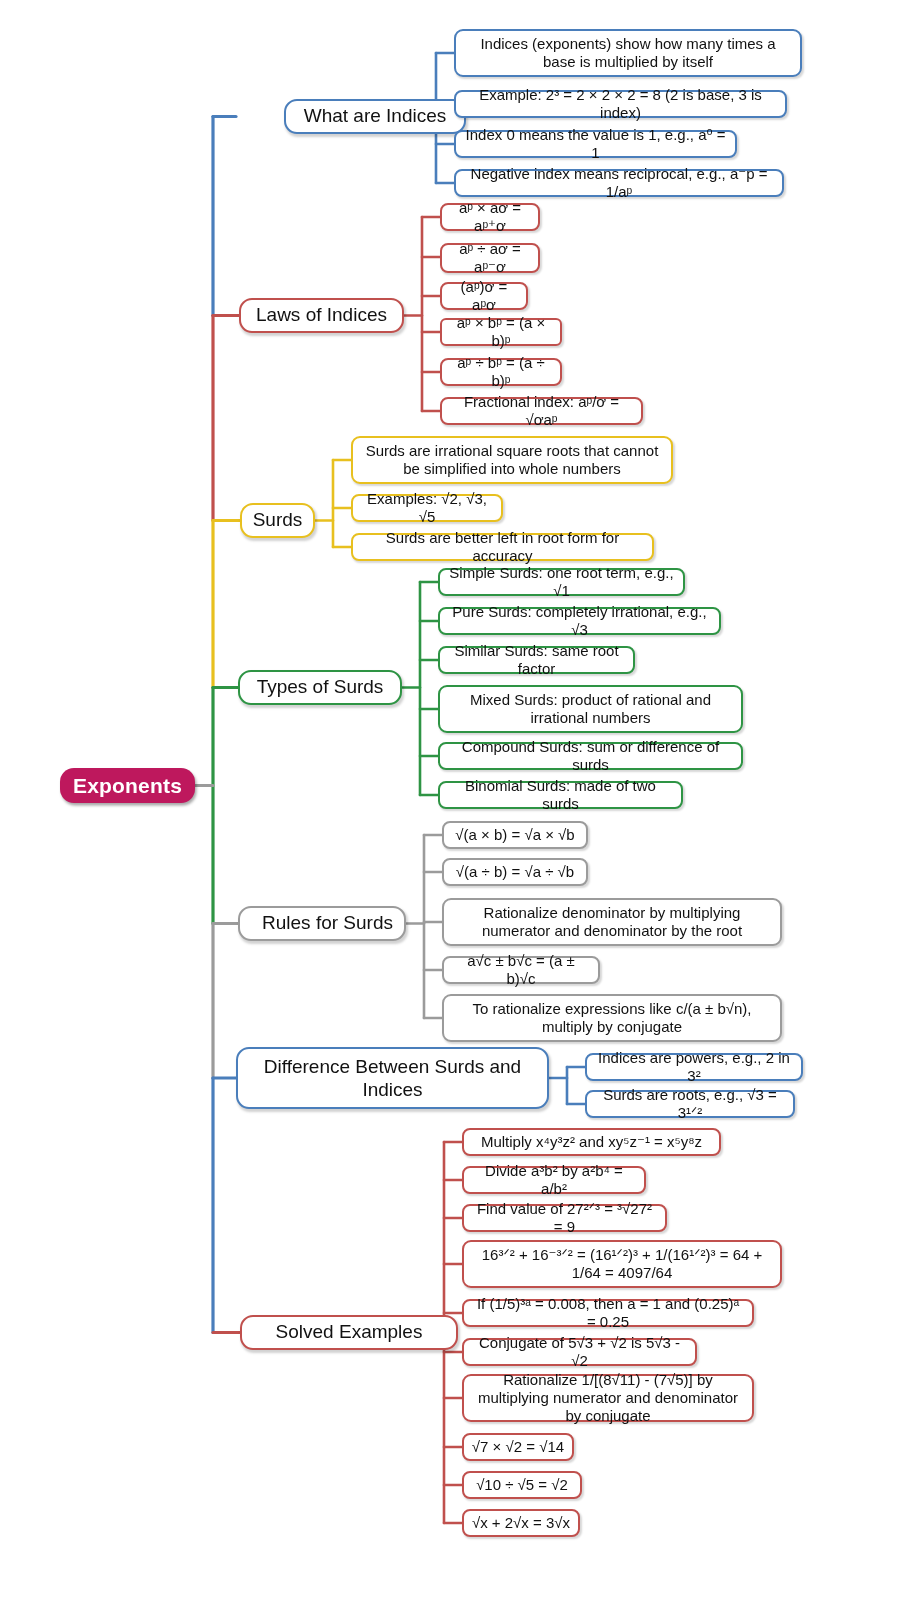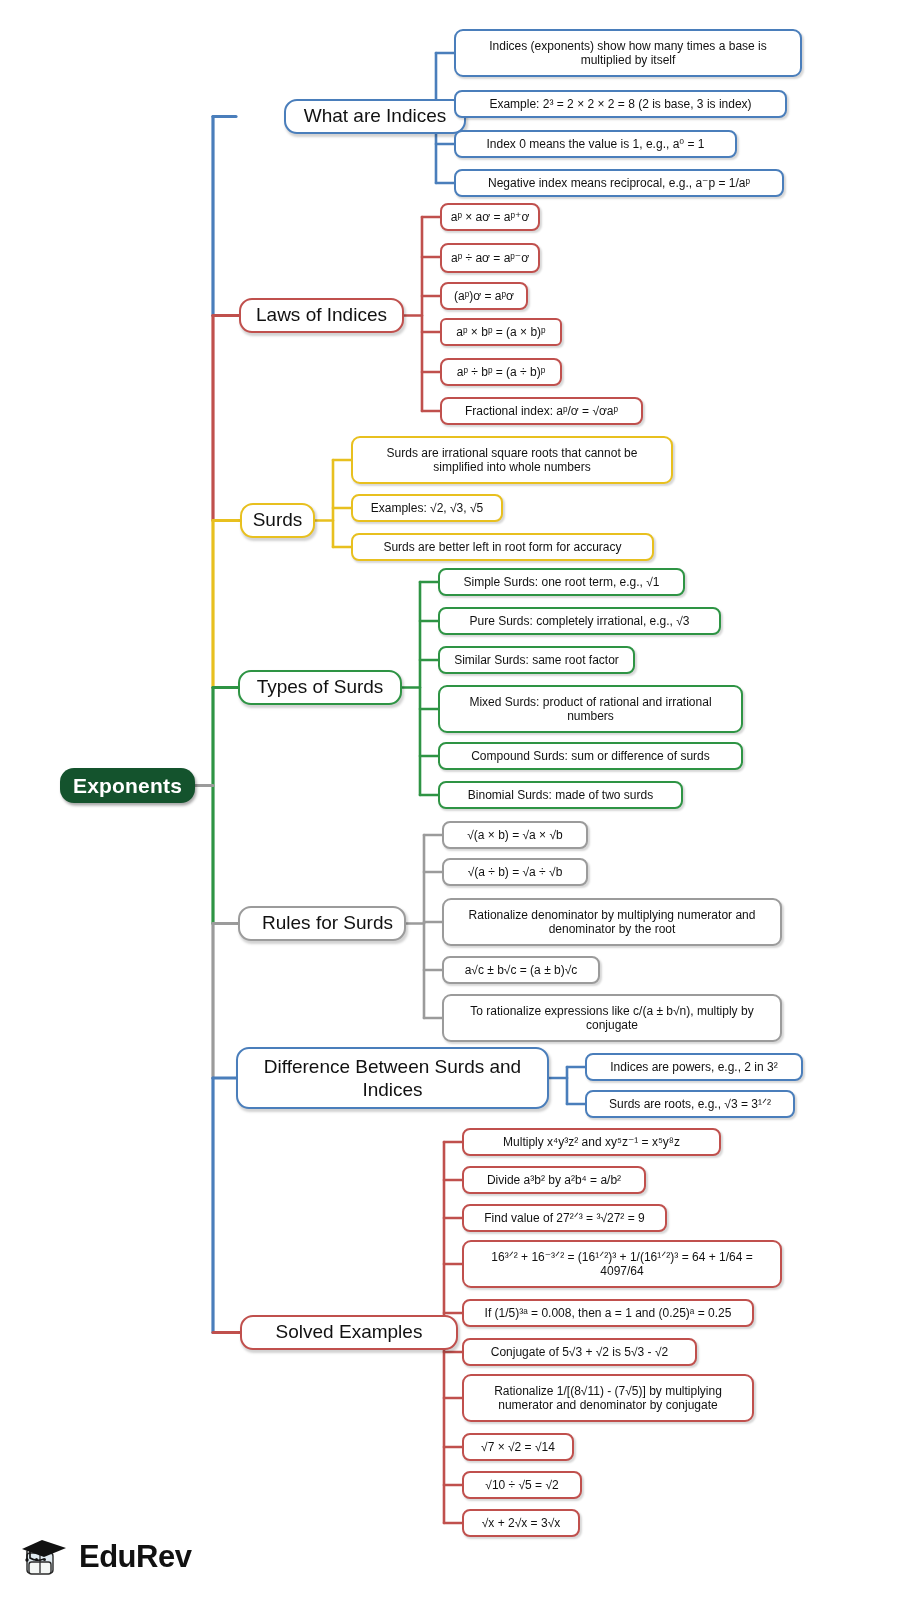"Indices (exponents) show how many" .leaf { font-size: 12px -> 15px }
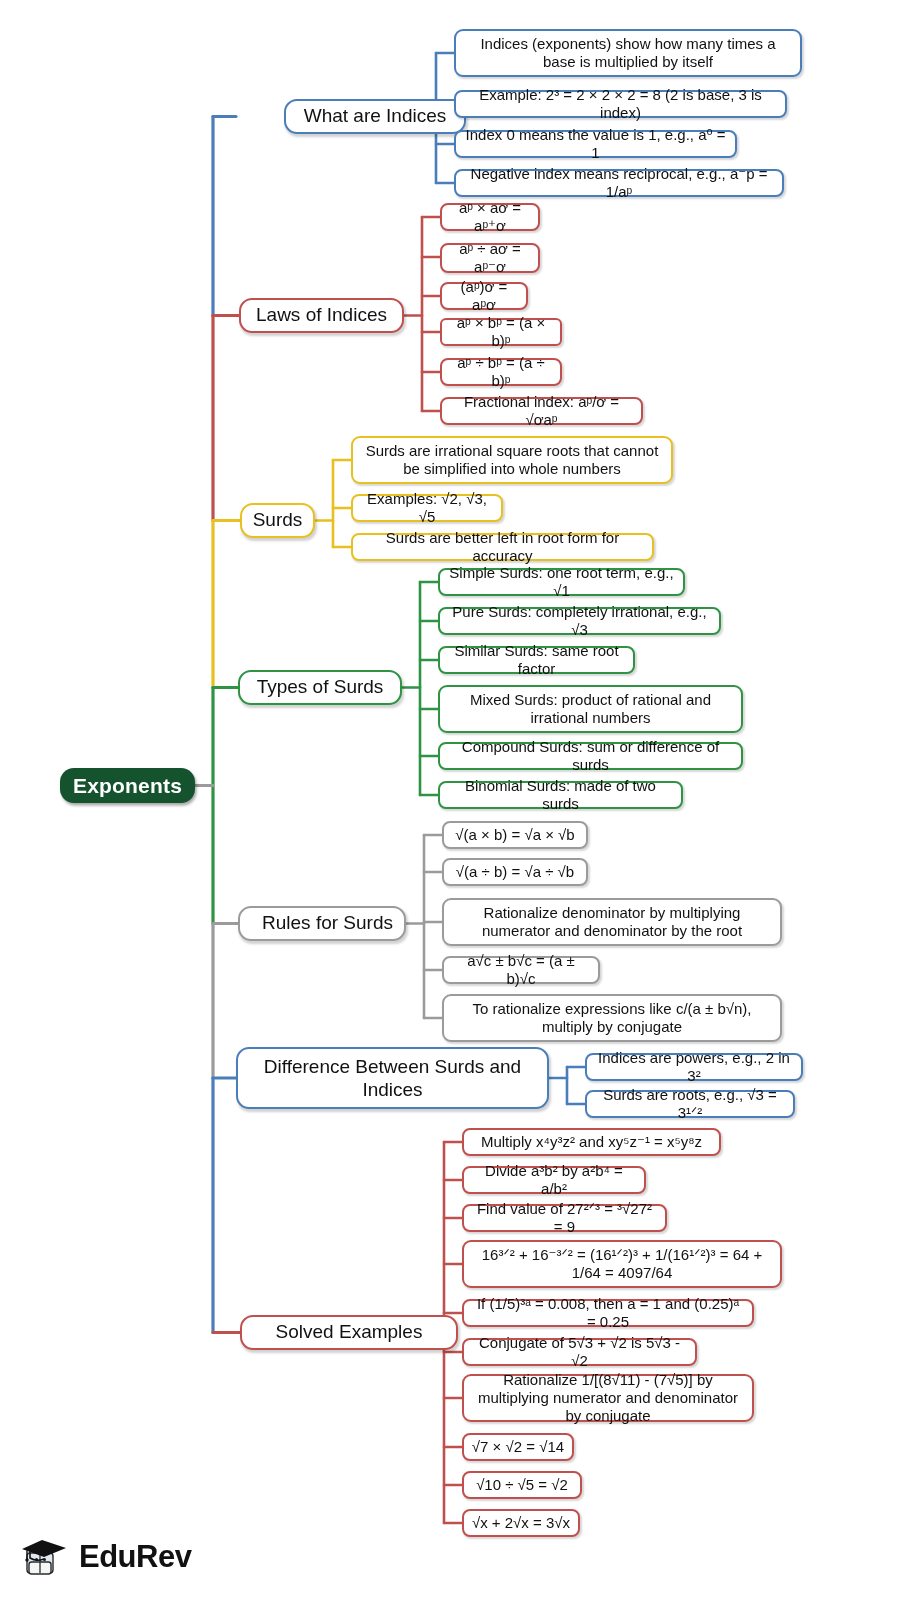"Exponents" #root { background: #14532d -> #be185d }
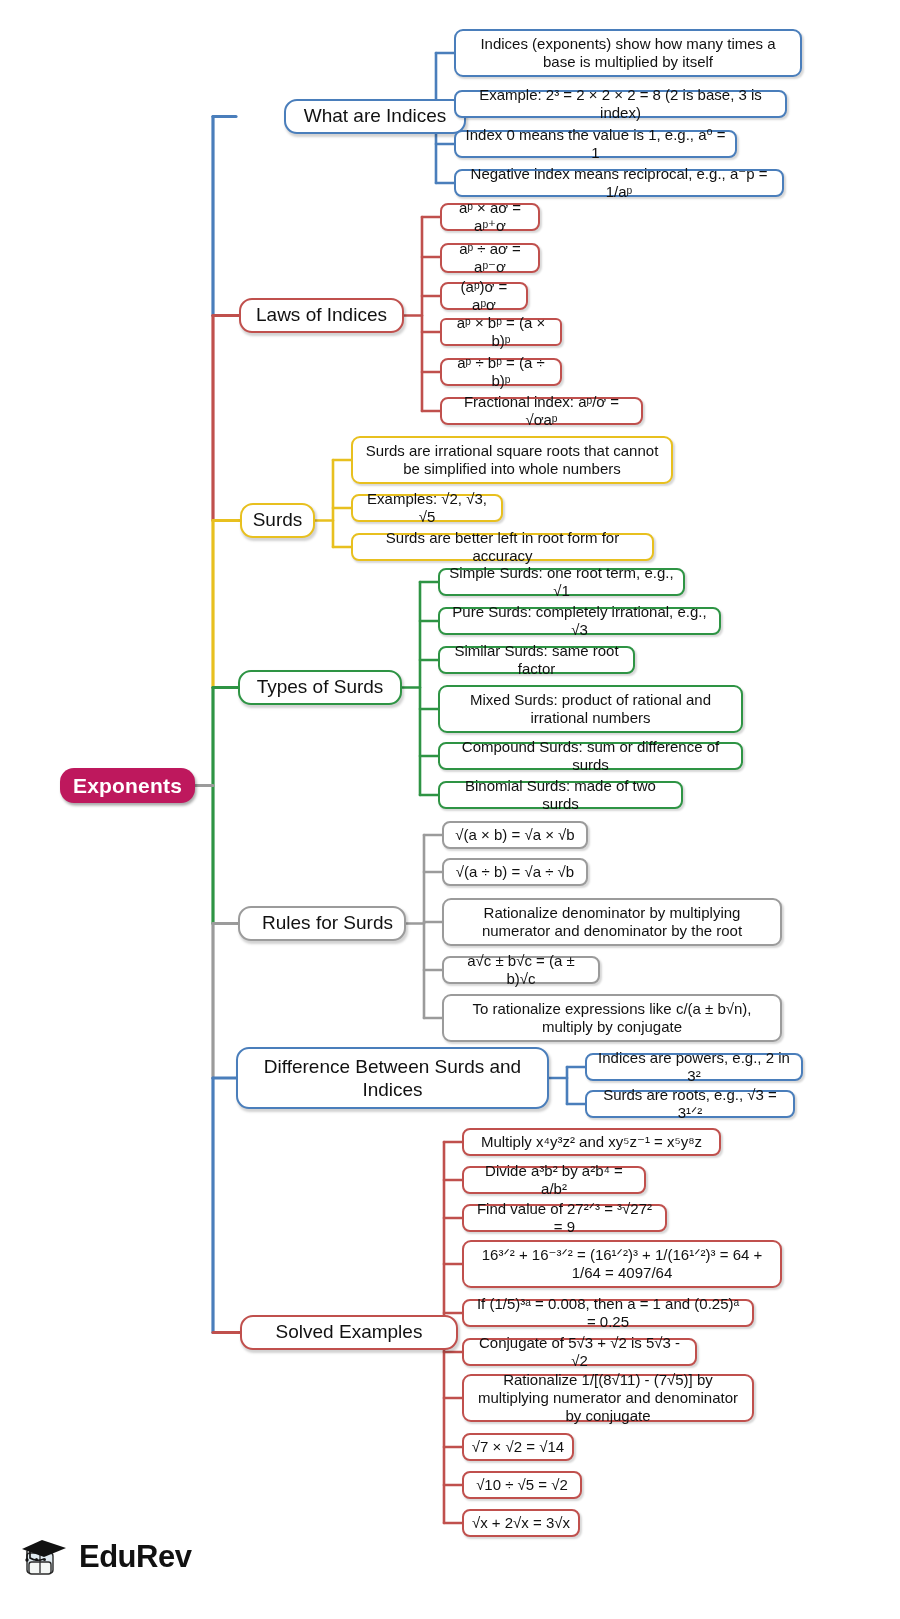"EduRev" div { html: <div> <svg> <rect></rect> <rect></rect> <line></line> <circle></circle> <circle></circle> <path></path> <path></path> <line></line> <circle></circle> </svg> <span>EduRev</span> </div> -> none }
